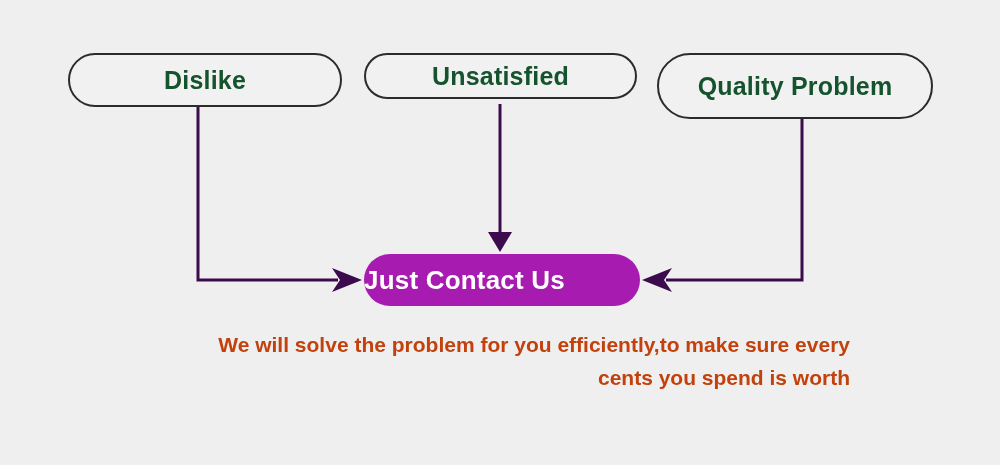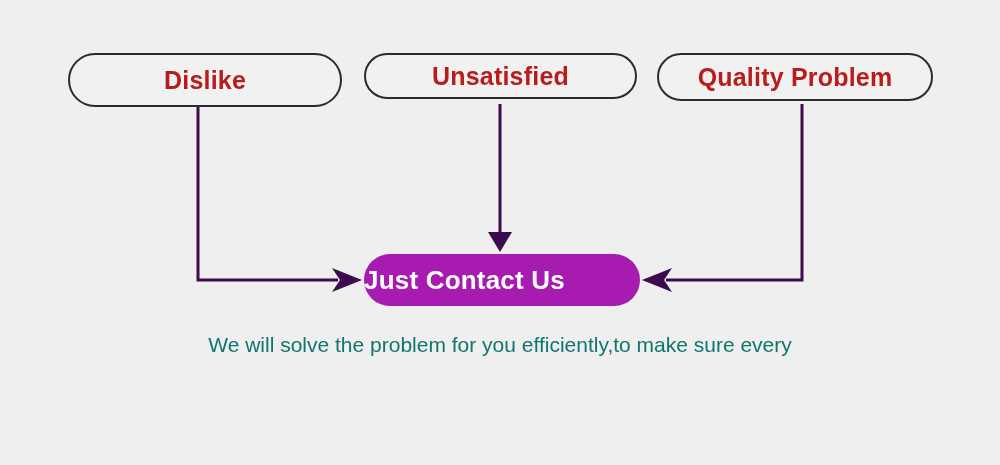"Dislike" .pill { color: #b91c1c -> #14532d }
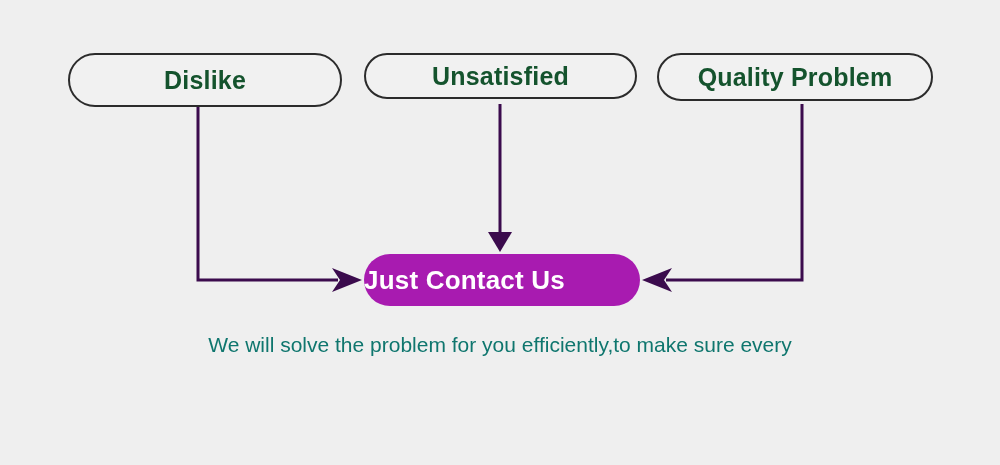"Quality Problem" .pill-3 { height: 48px -> 66px }
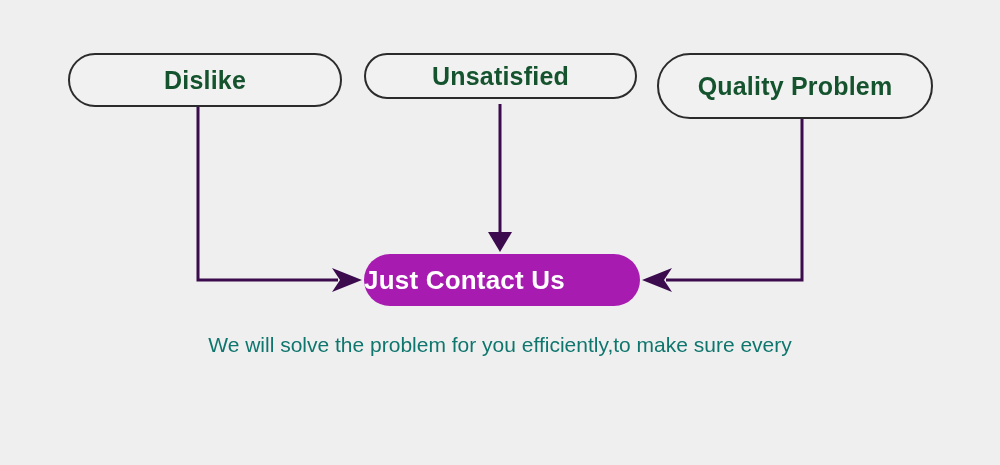"We will solve the problem" .caption { color: #0f766e -> #c2410c; font-weight: normal -> bold; text-align: center -> right }
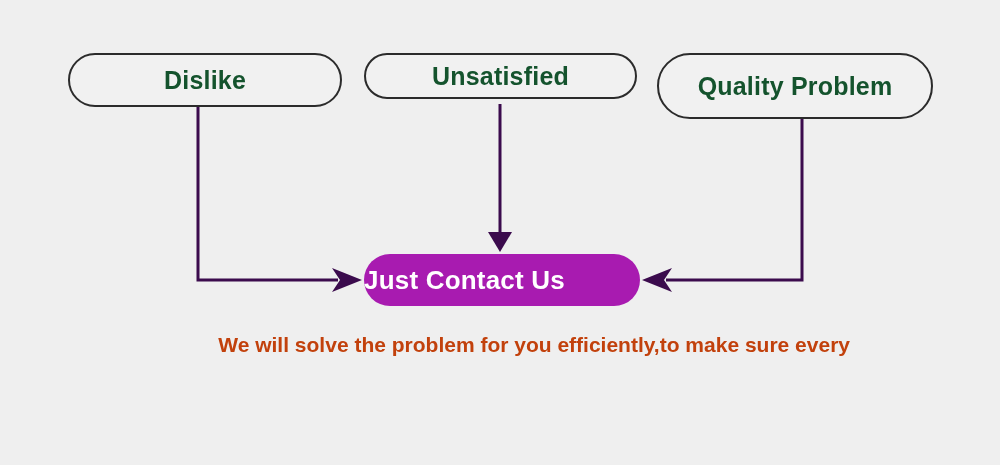"cents you spend is worth" span.caption-line { html: none -> <span>cents you spend is worth</span> }
